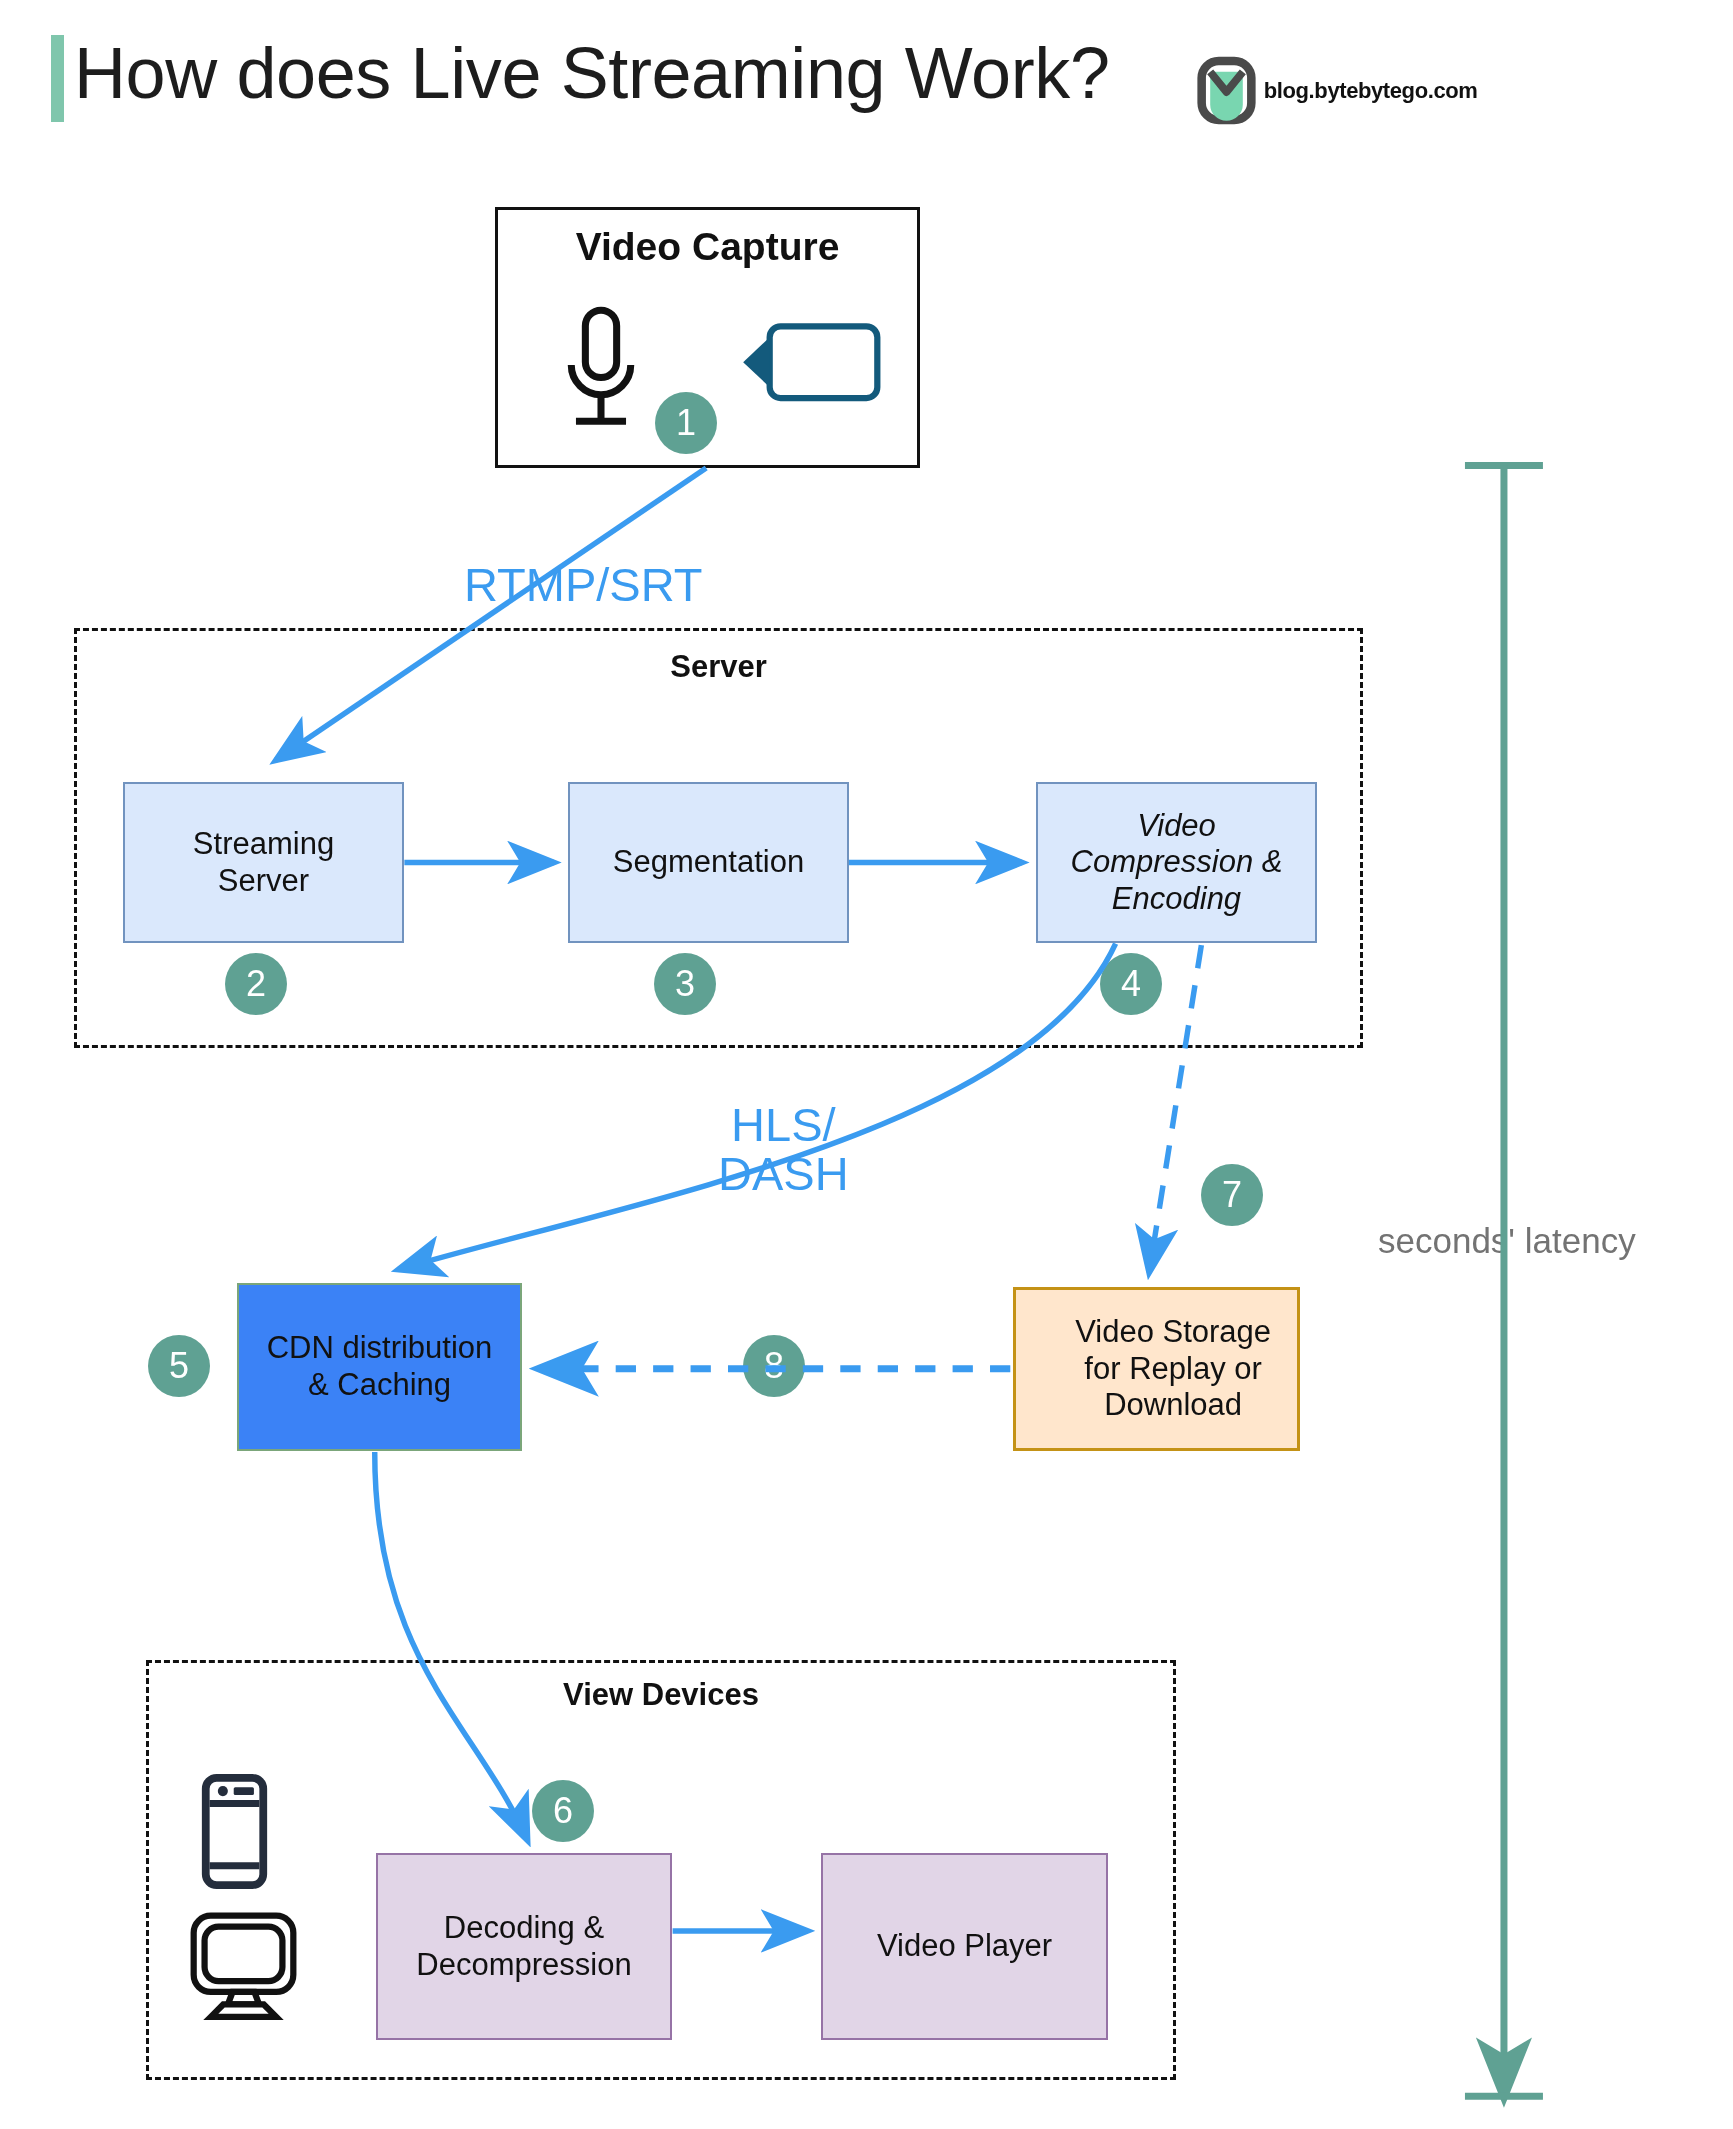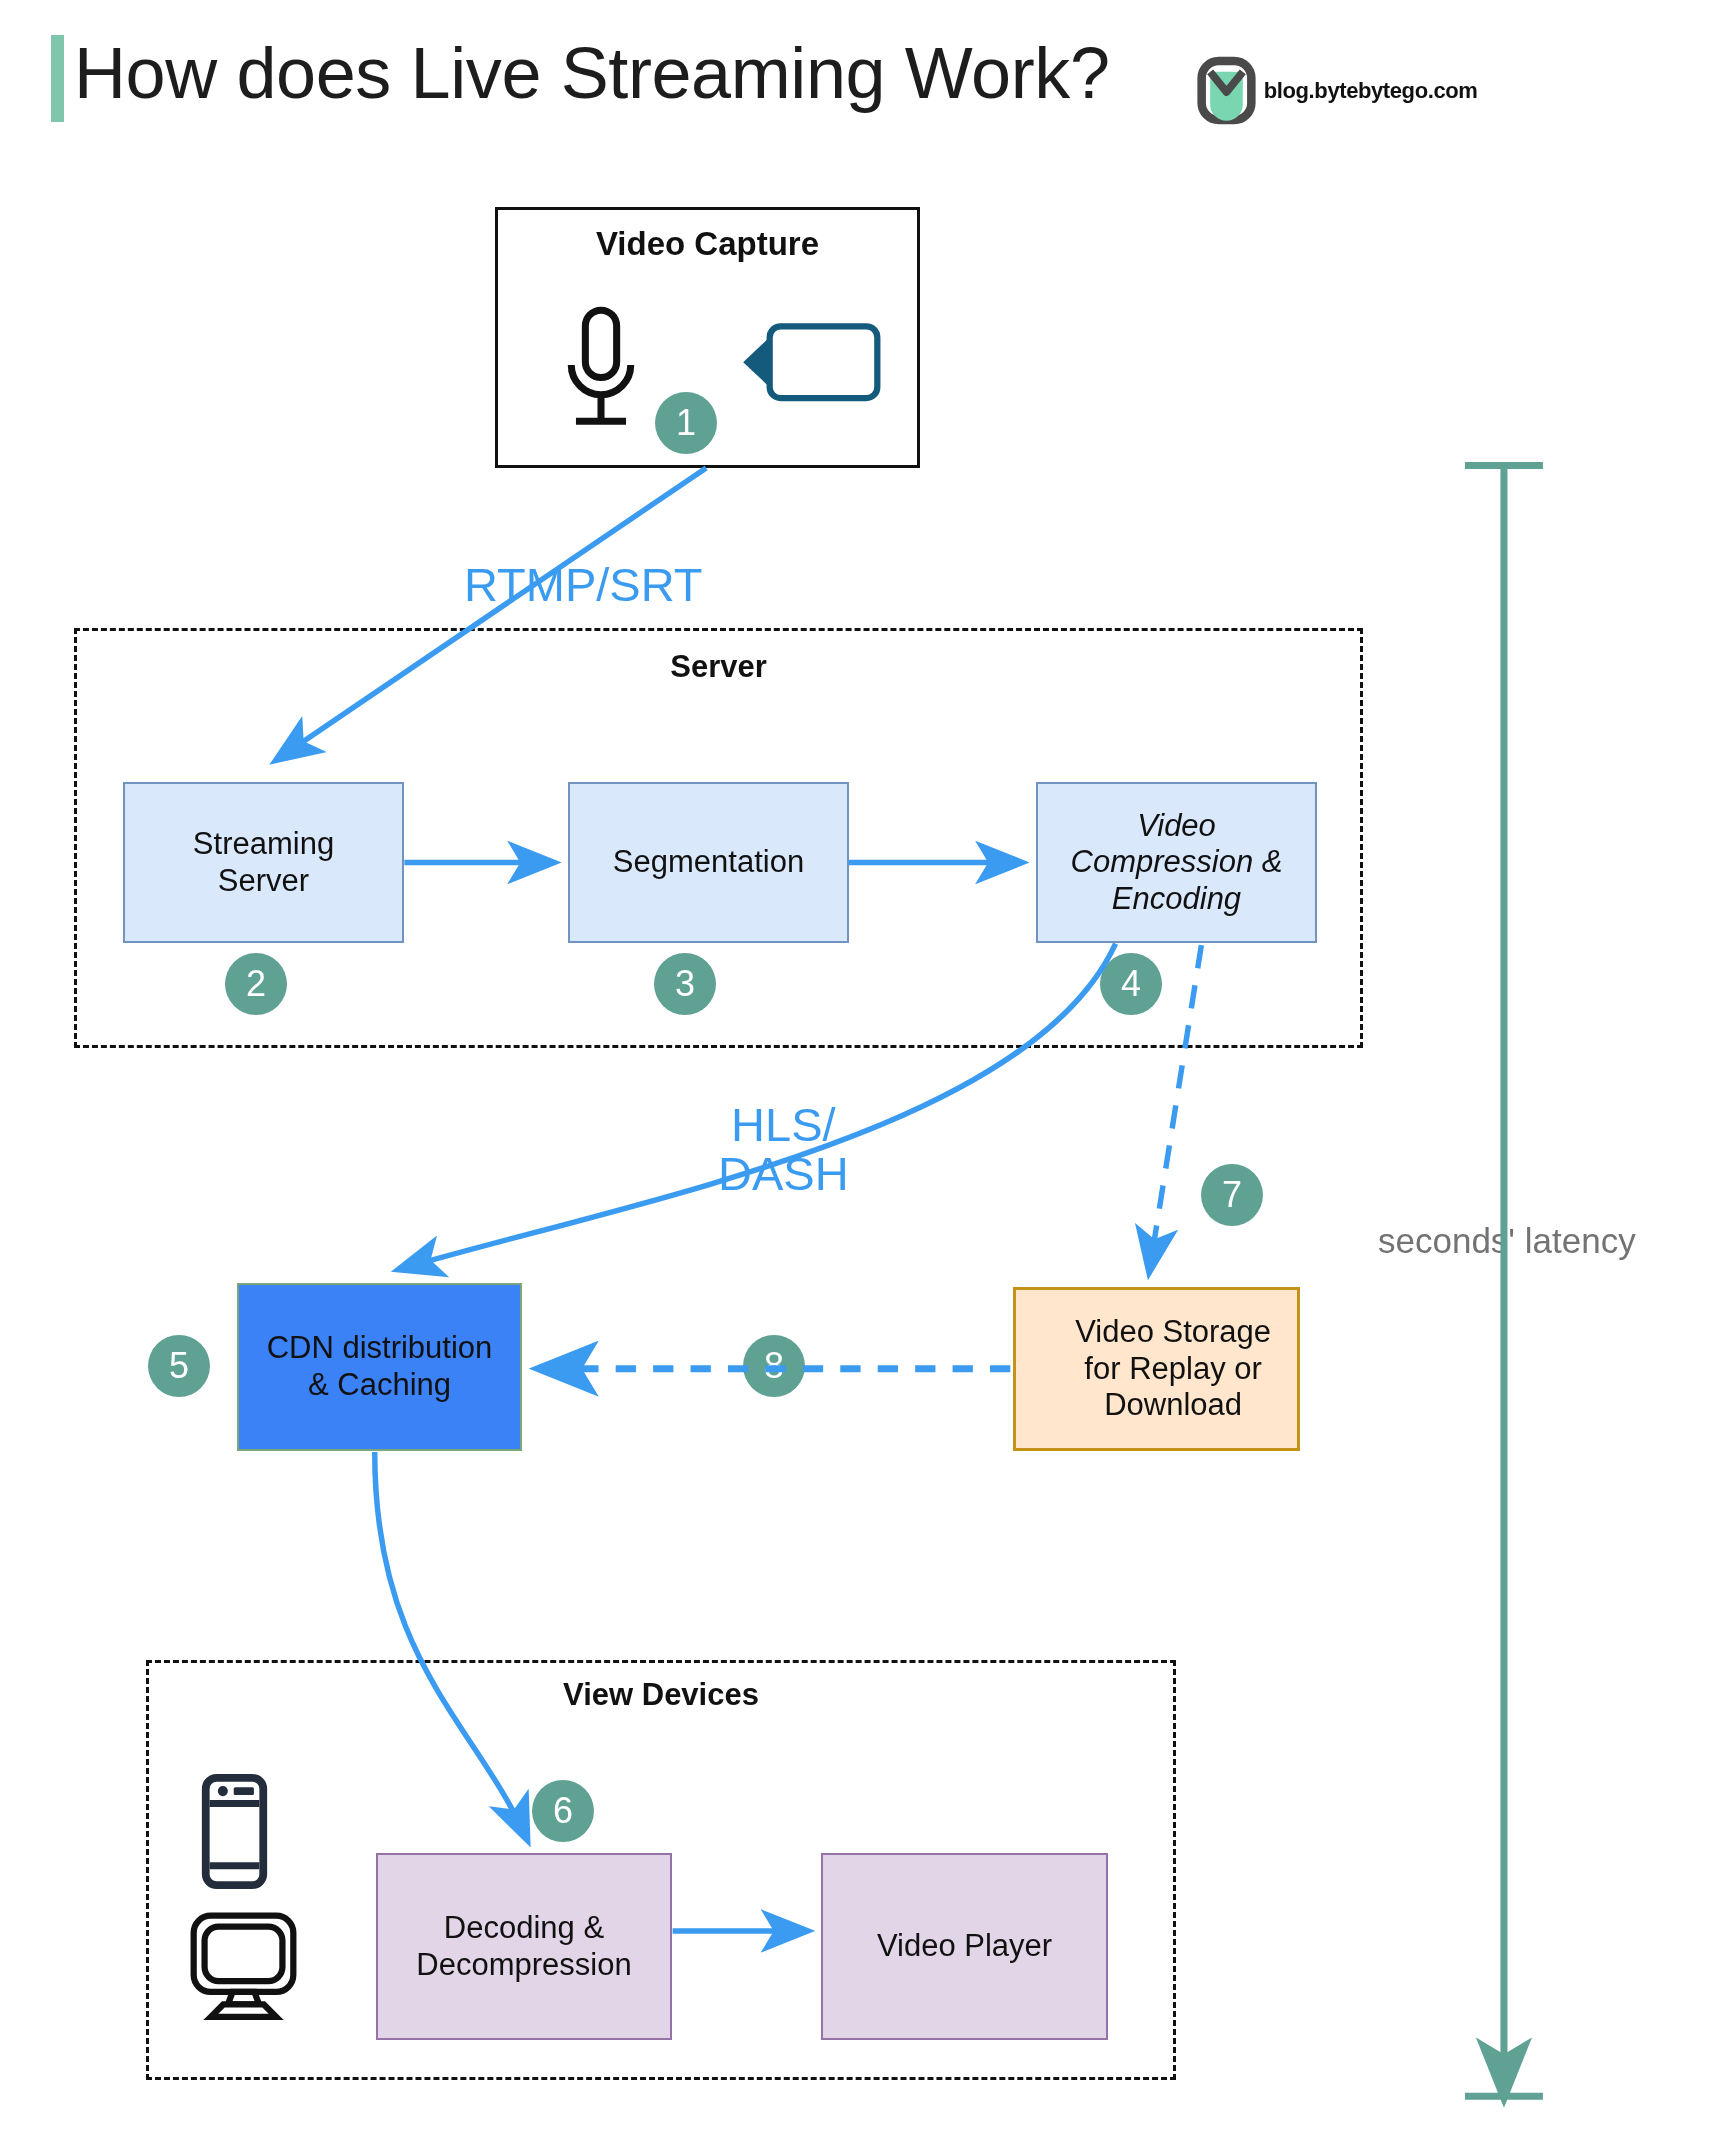"Video Capture" .box-title { font-size: 33px -> 39px }
